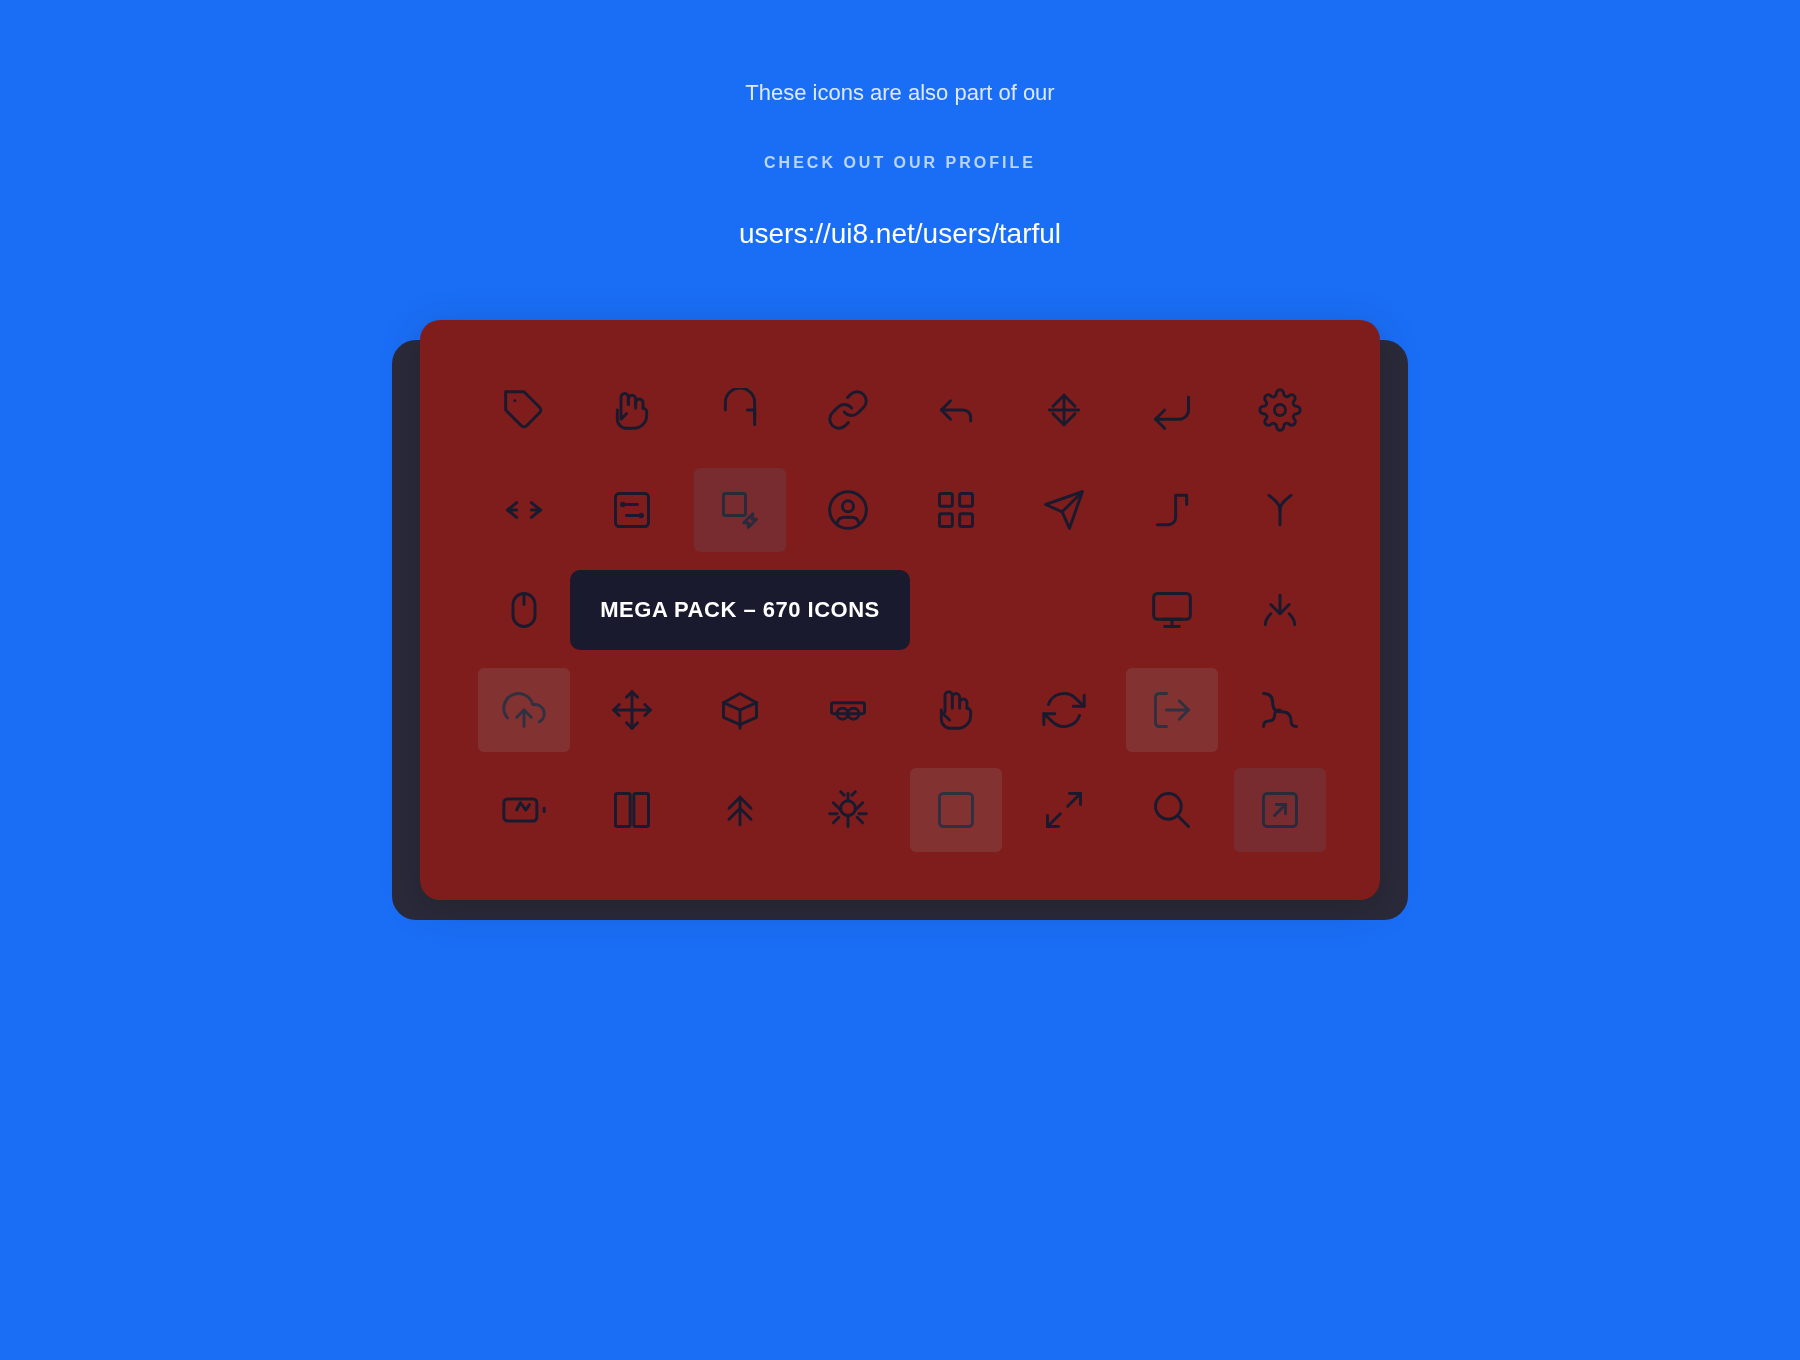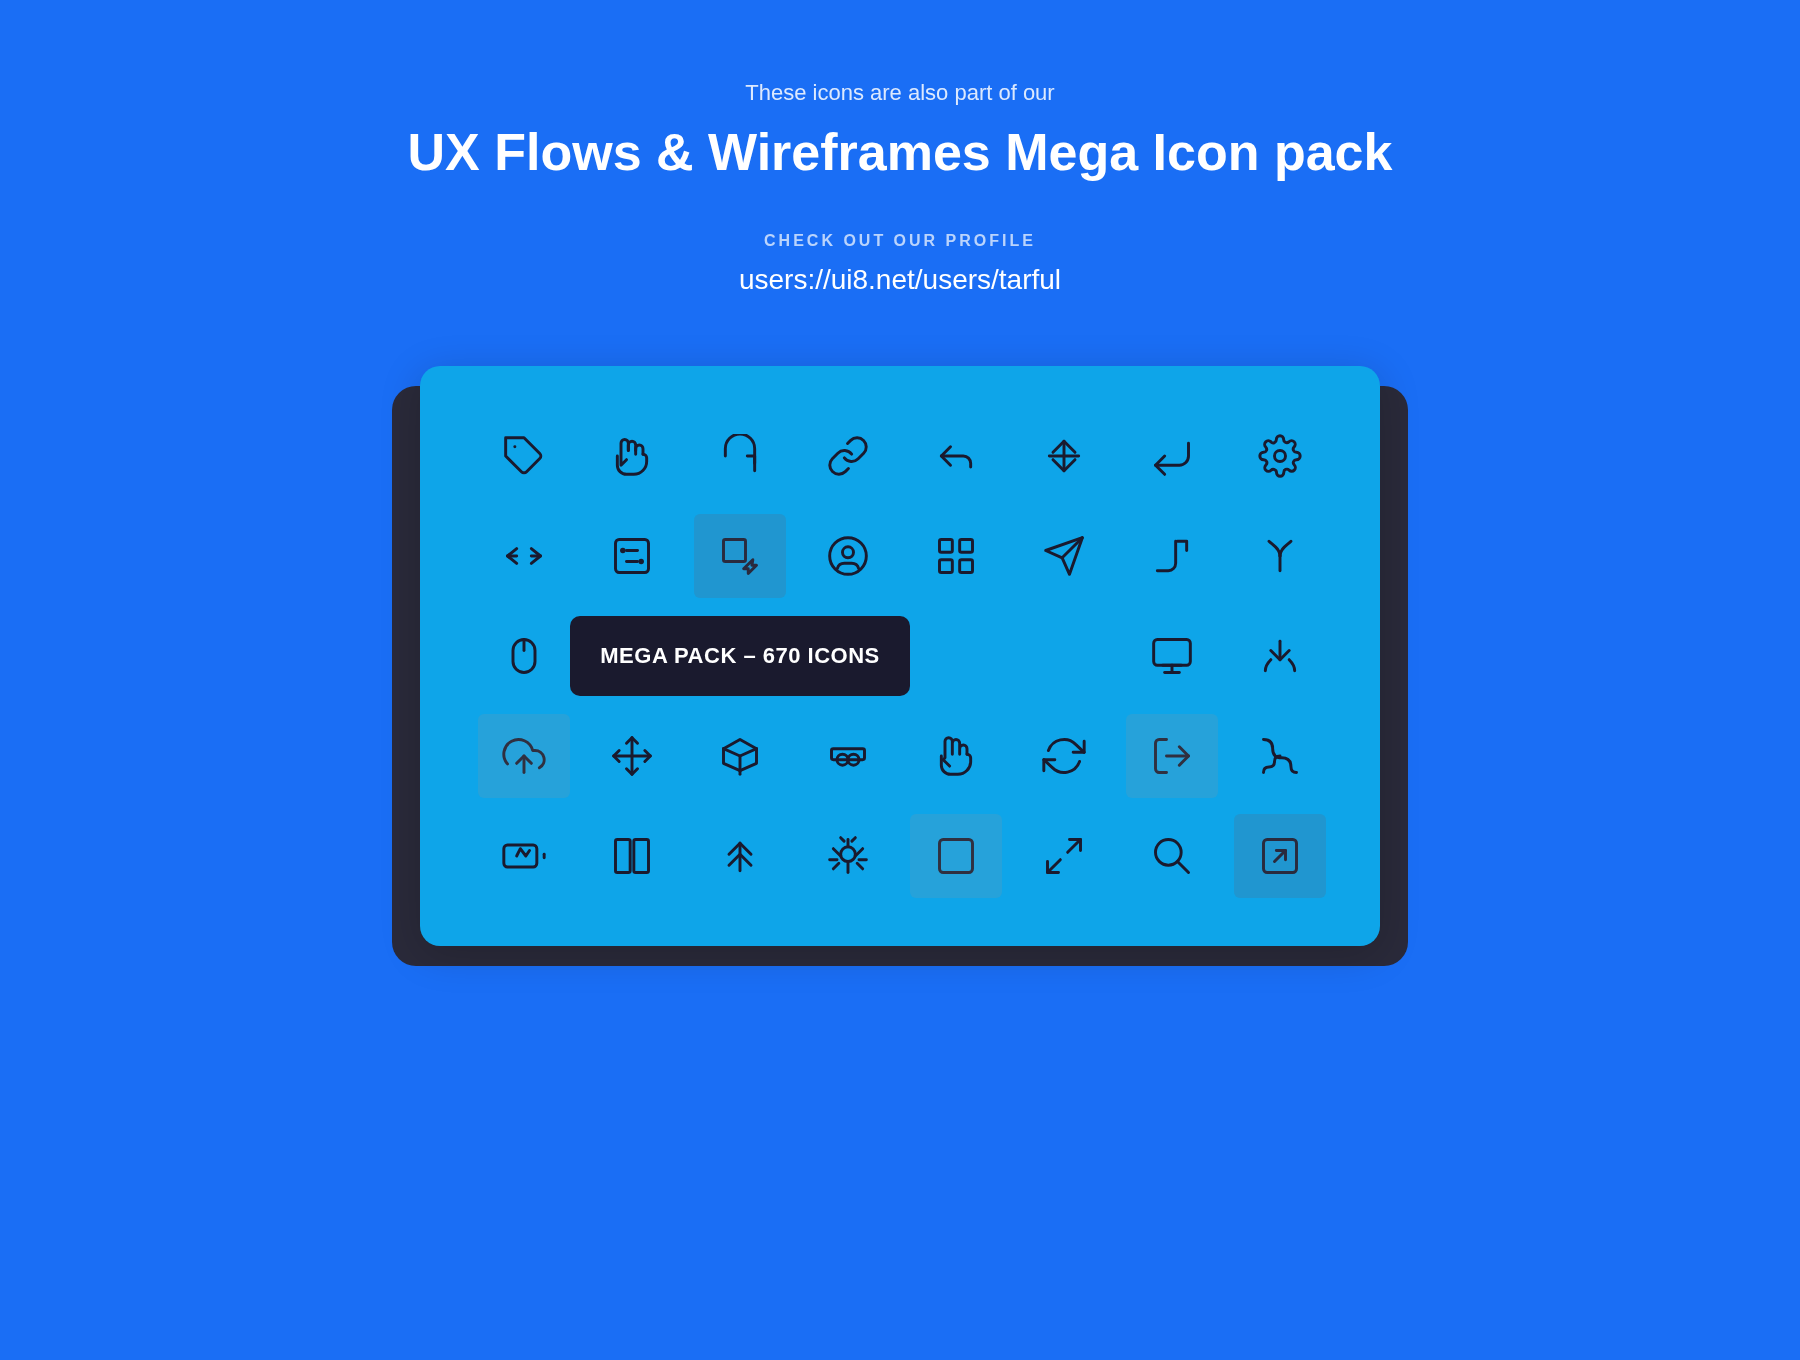"These icons are also part" .top-section { gap: none -> 32px }
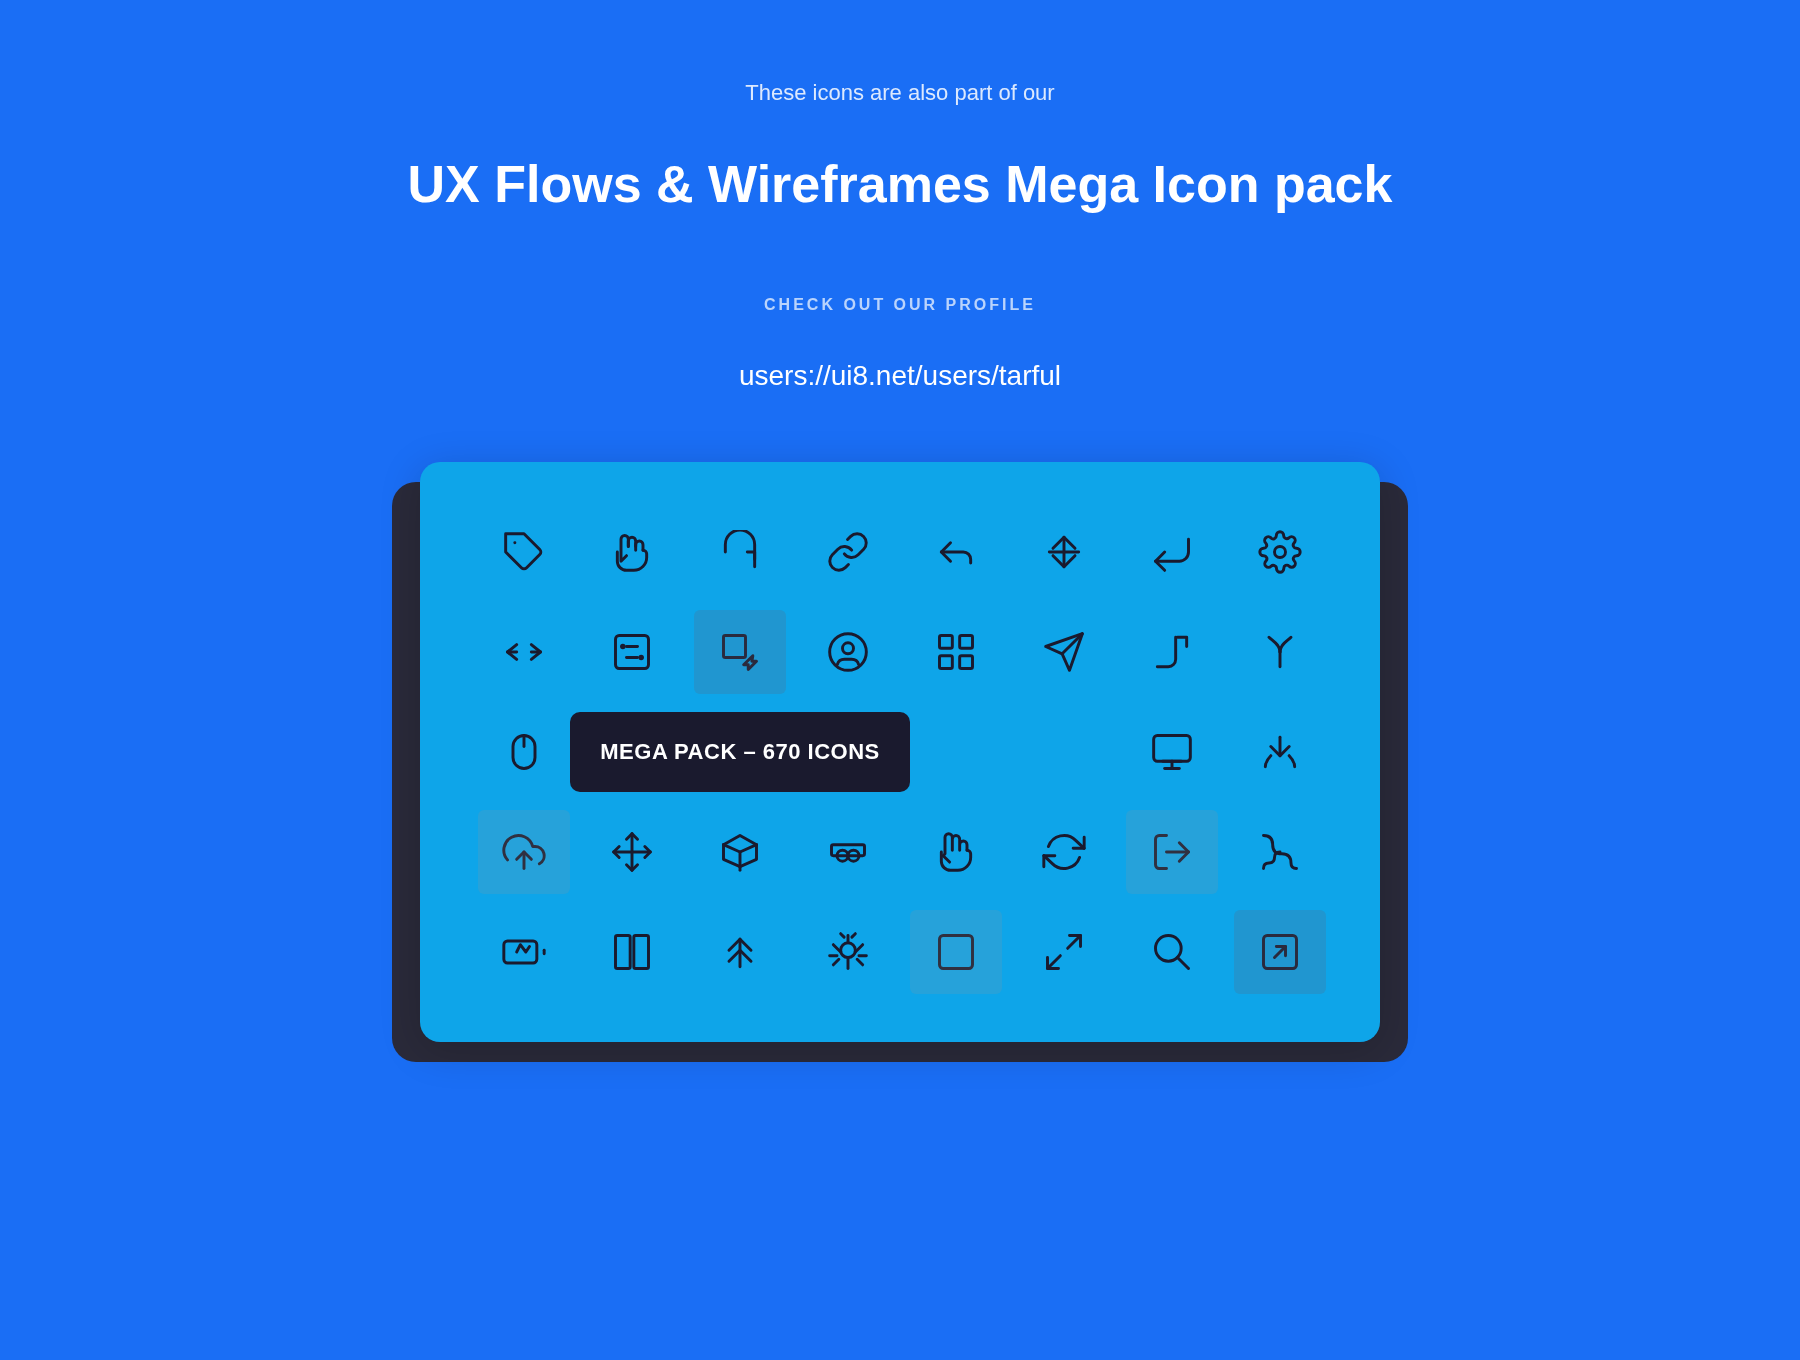"UX Flows & Wireframes Mega" h1.main-title { html: <h1>UX Flows &amp; Wireframes Mega Icon pack</h1> -> none }
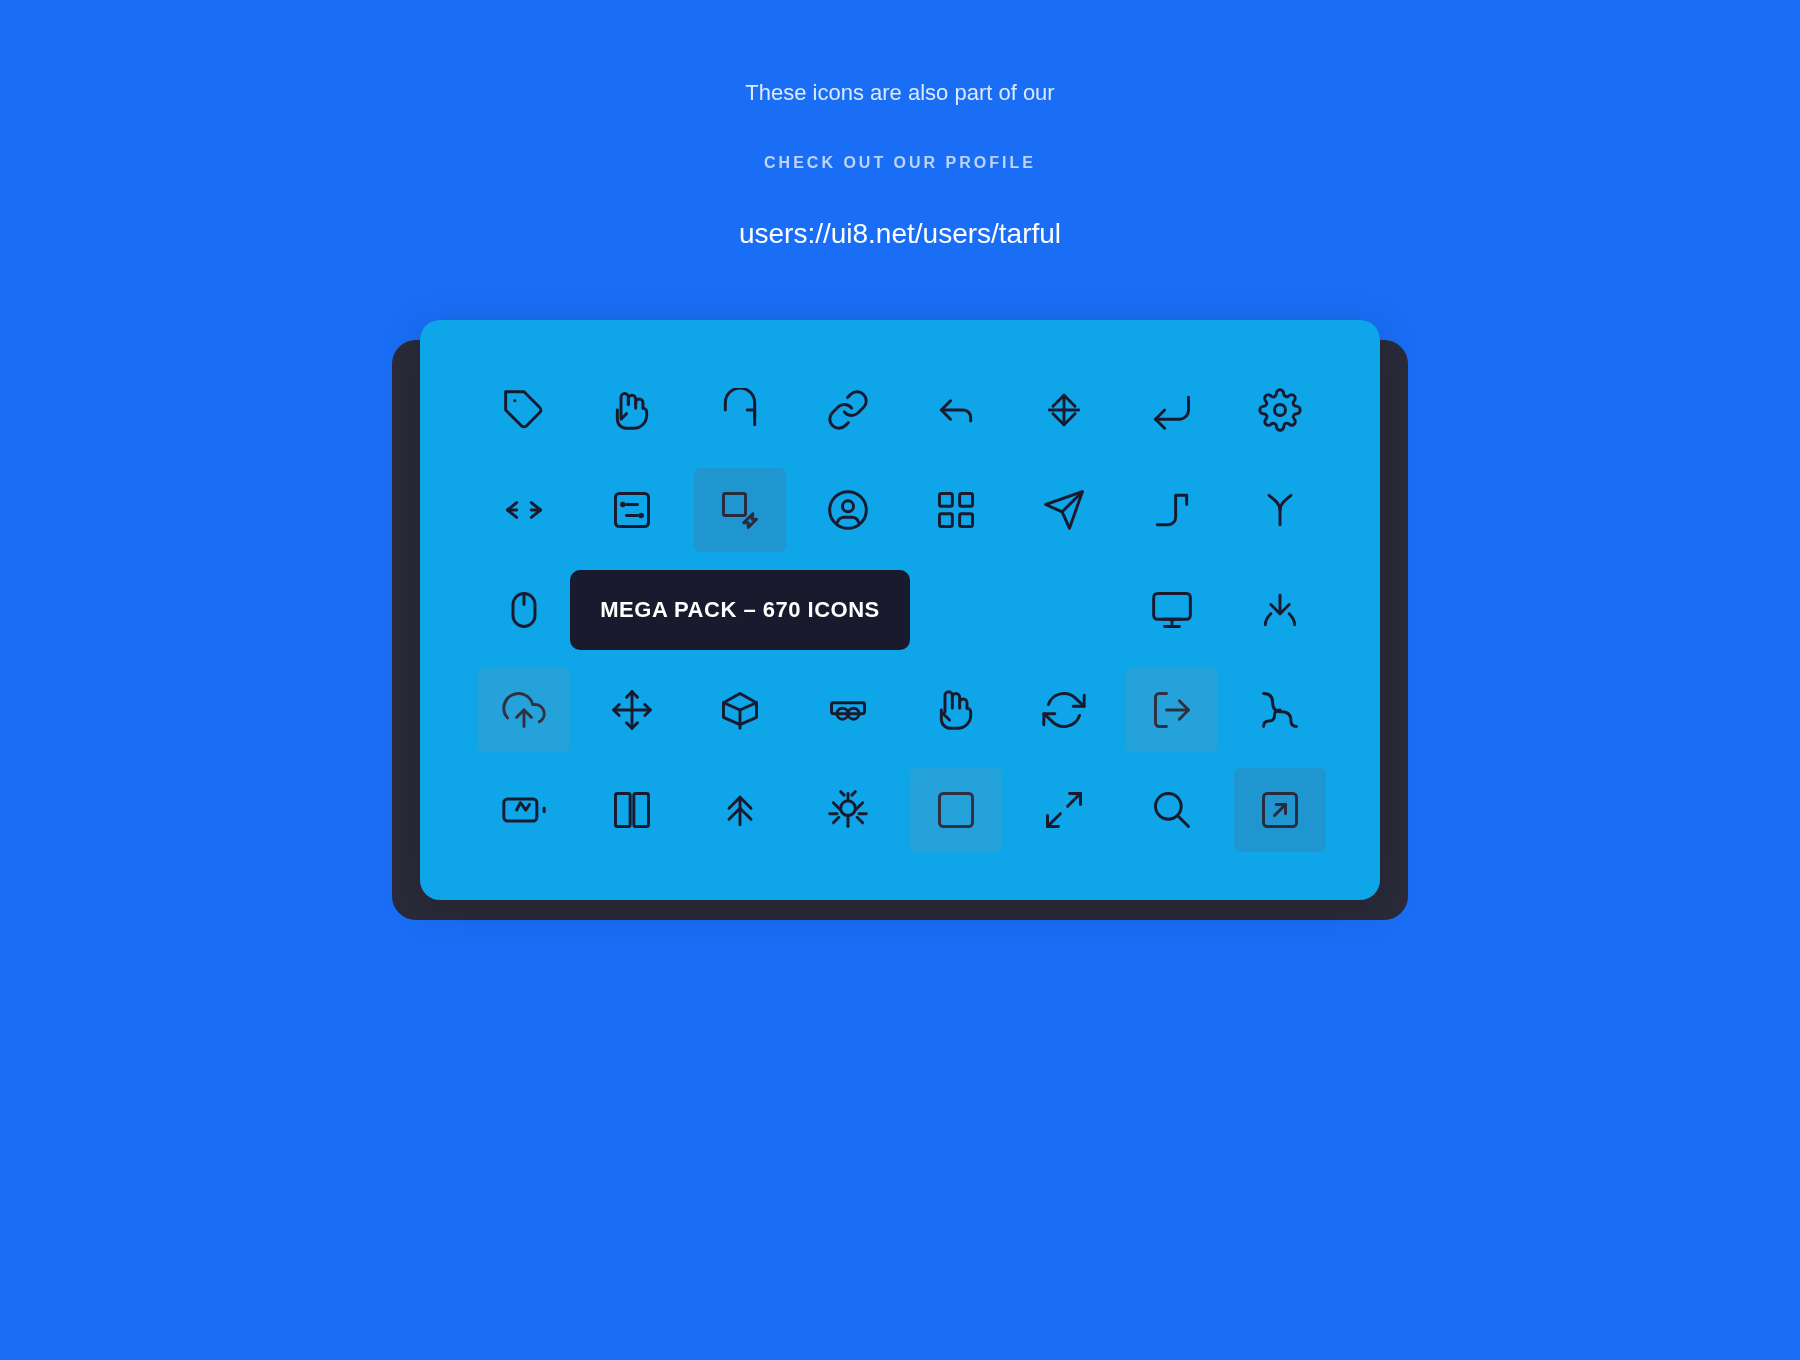"MEGA PACK – 670 ICONS" .card { background: #0ea5e9 -> #7f1d1d }
